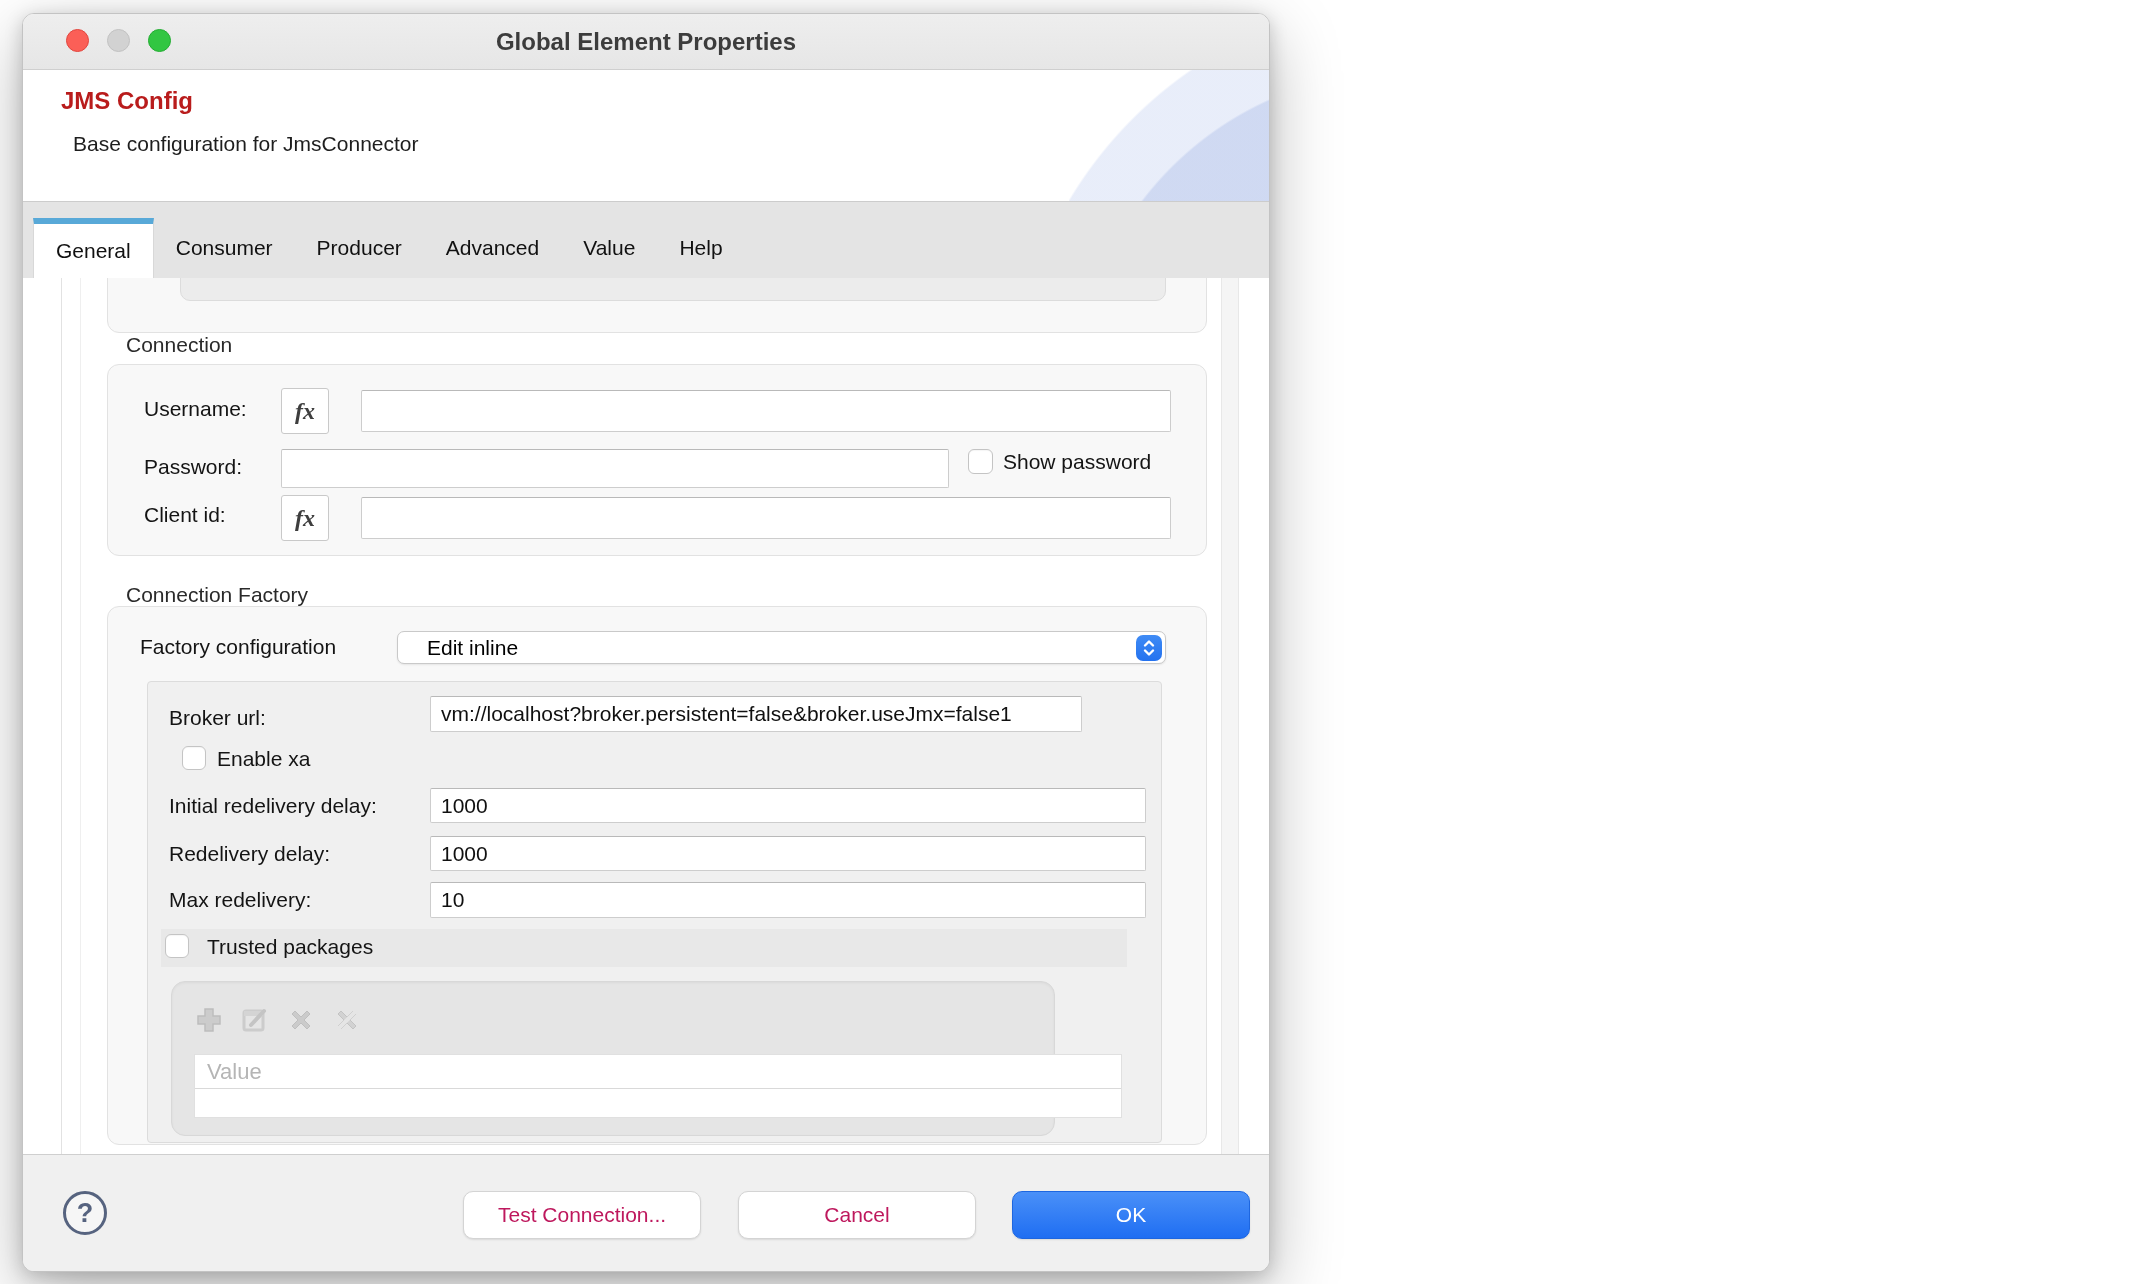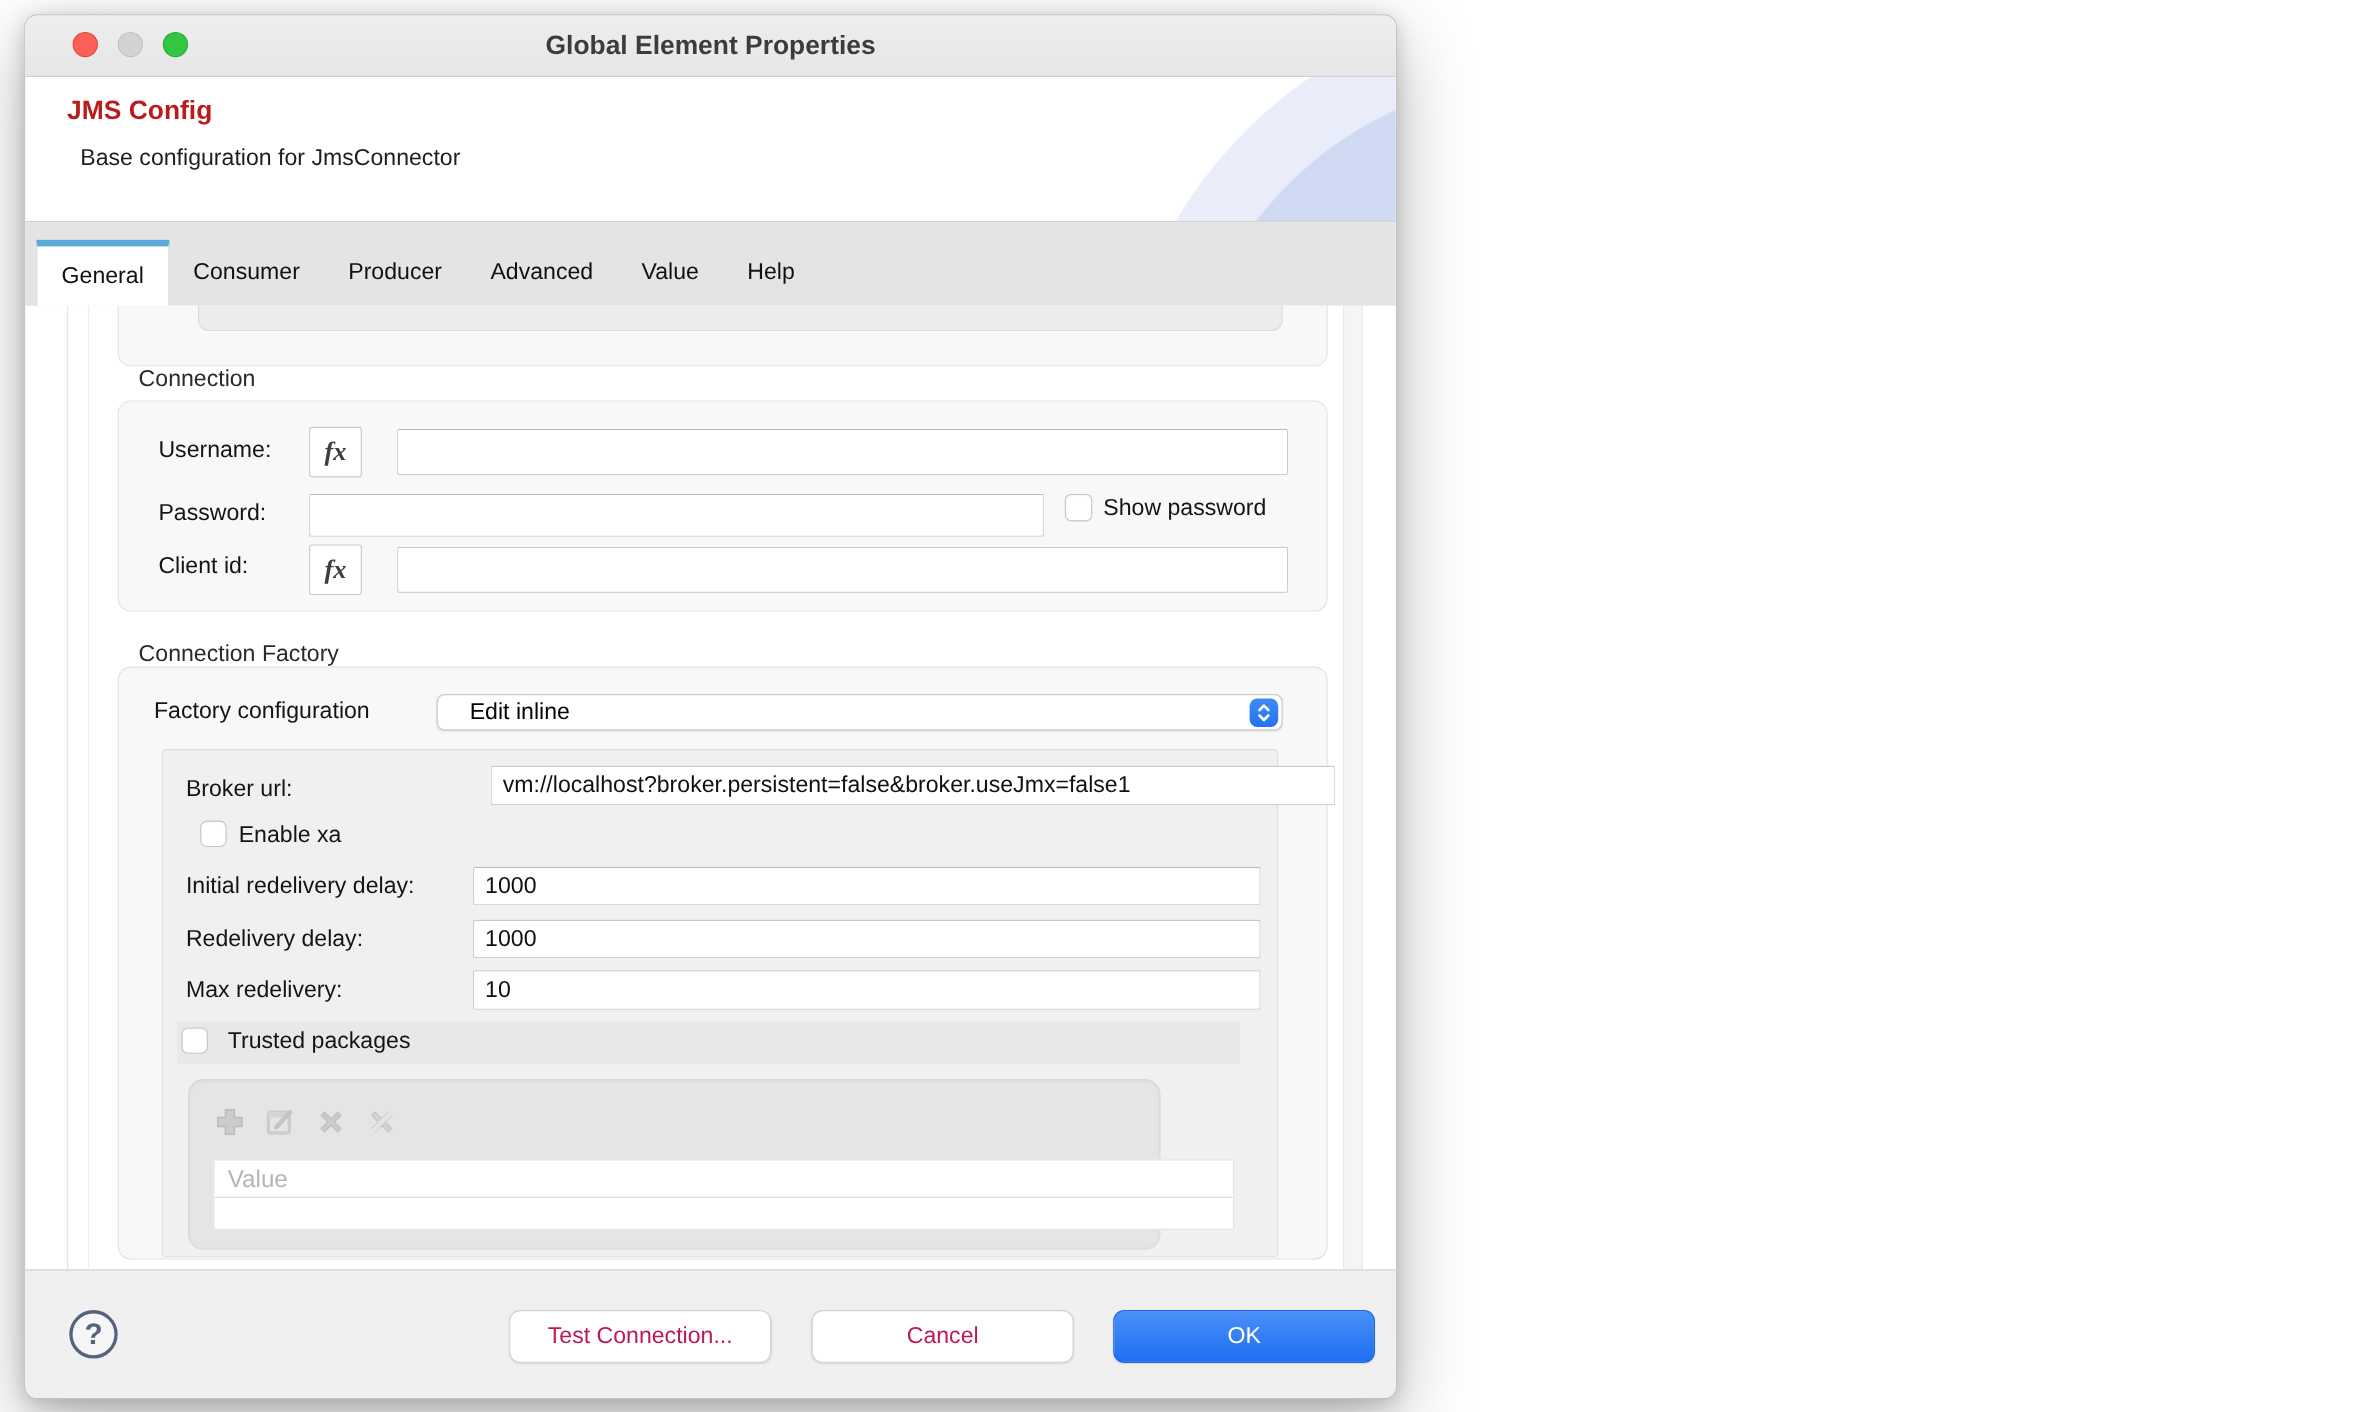"vm://localhost?broker.persistent=false&b" input.txt { margin-left: 16px -> none; width: 768px -> 652px }
